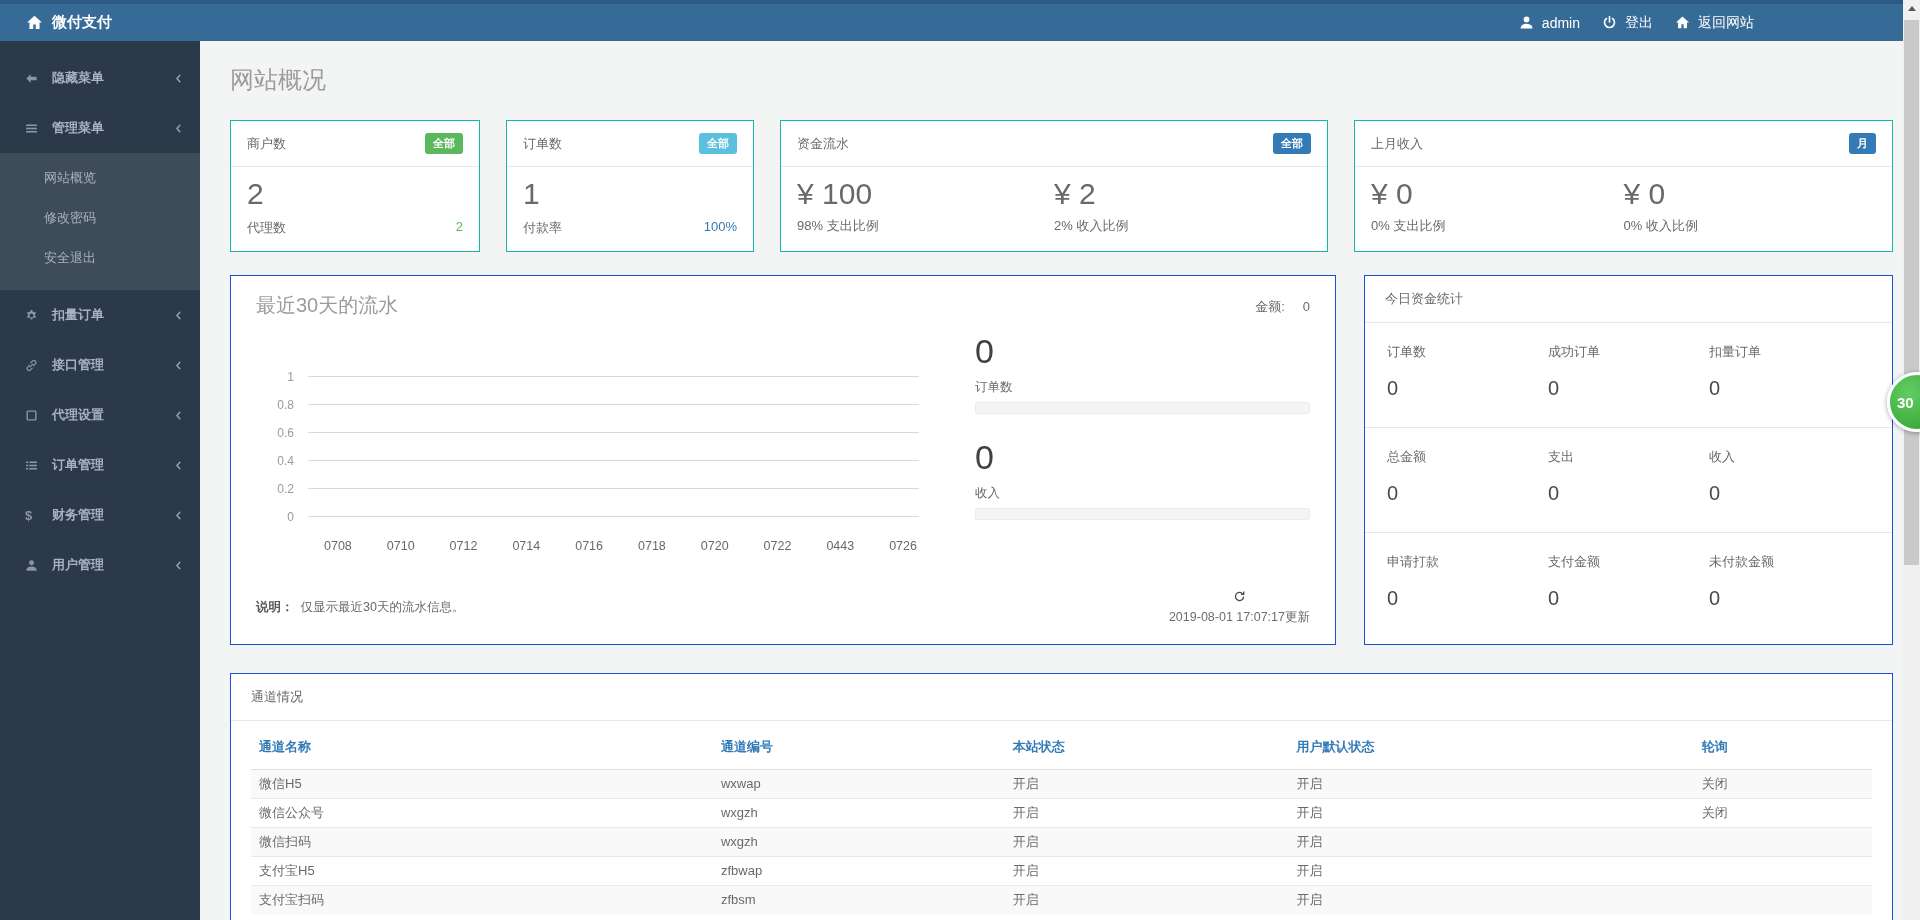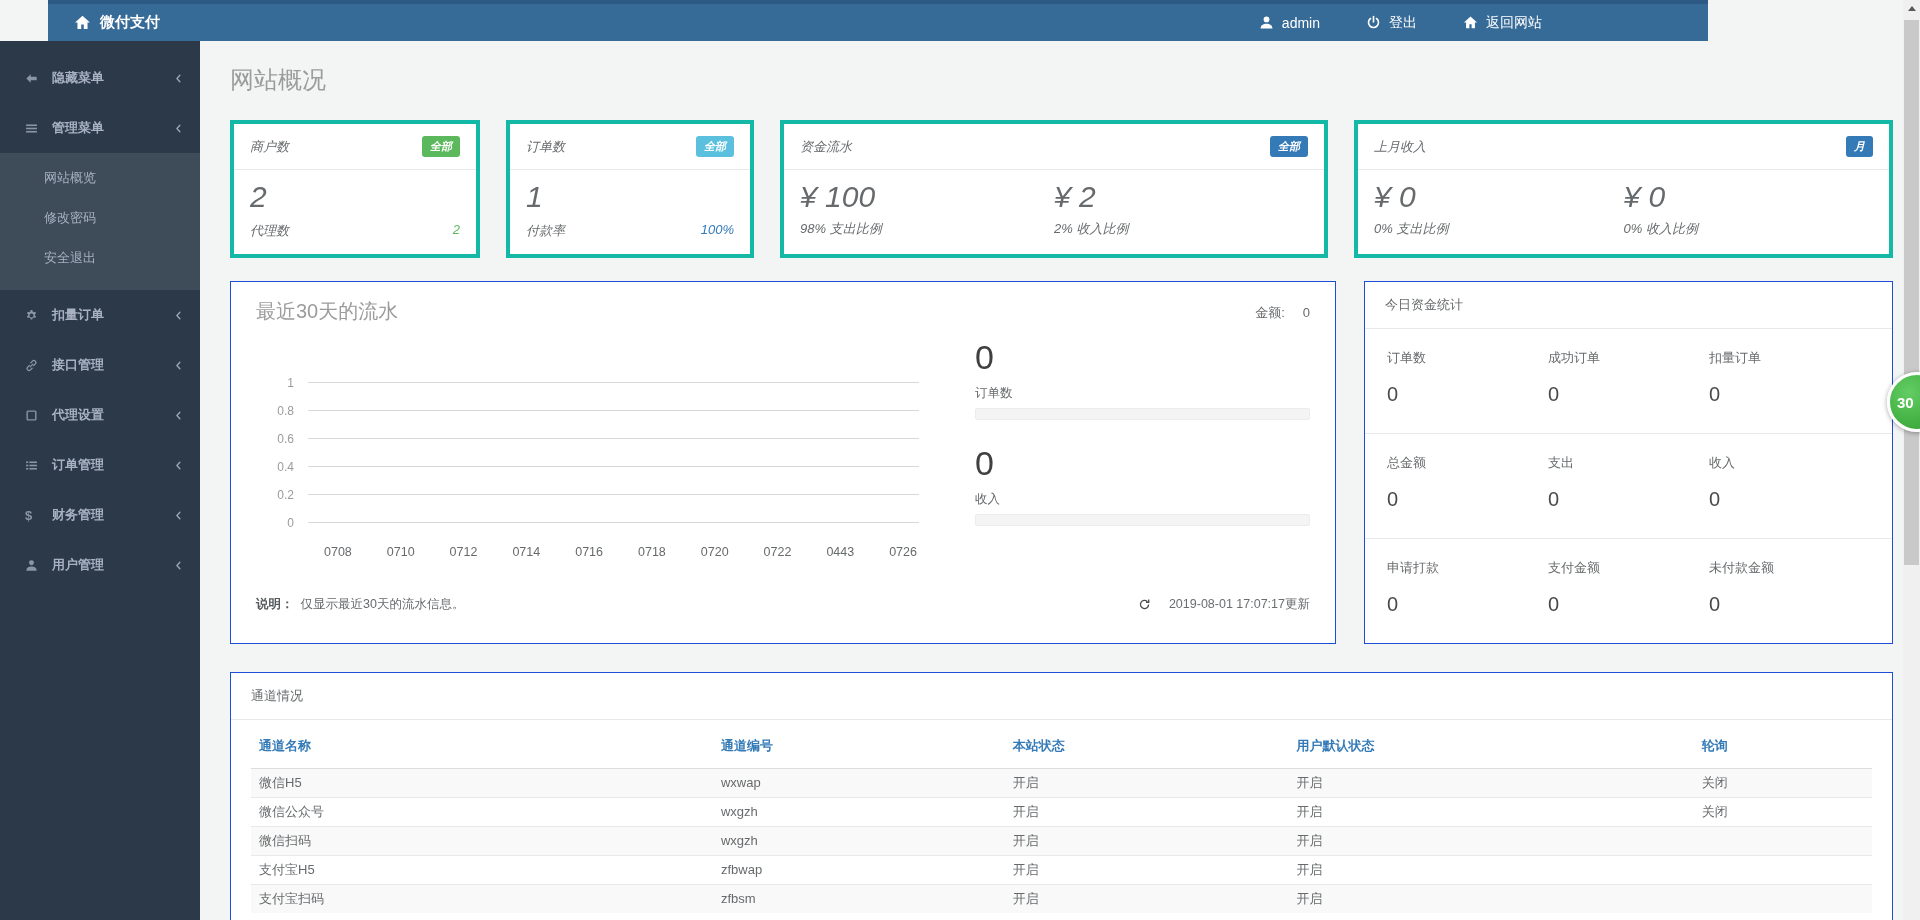"微付支付" .topbar { margin-left: 48px -> none; width: 1660px -> 1920px }
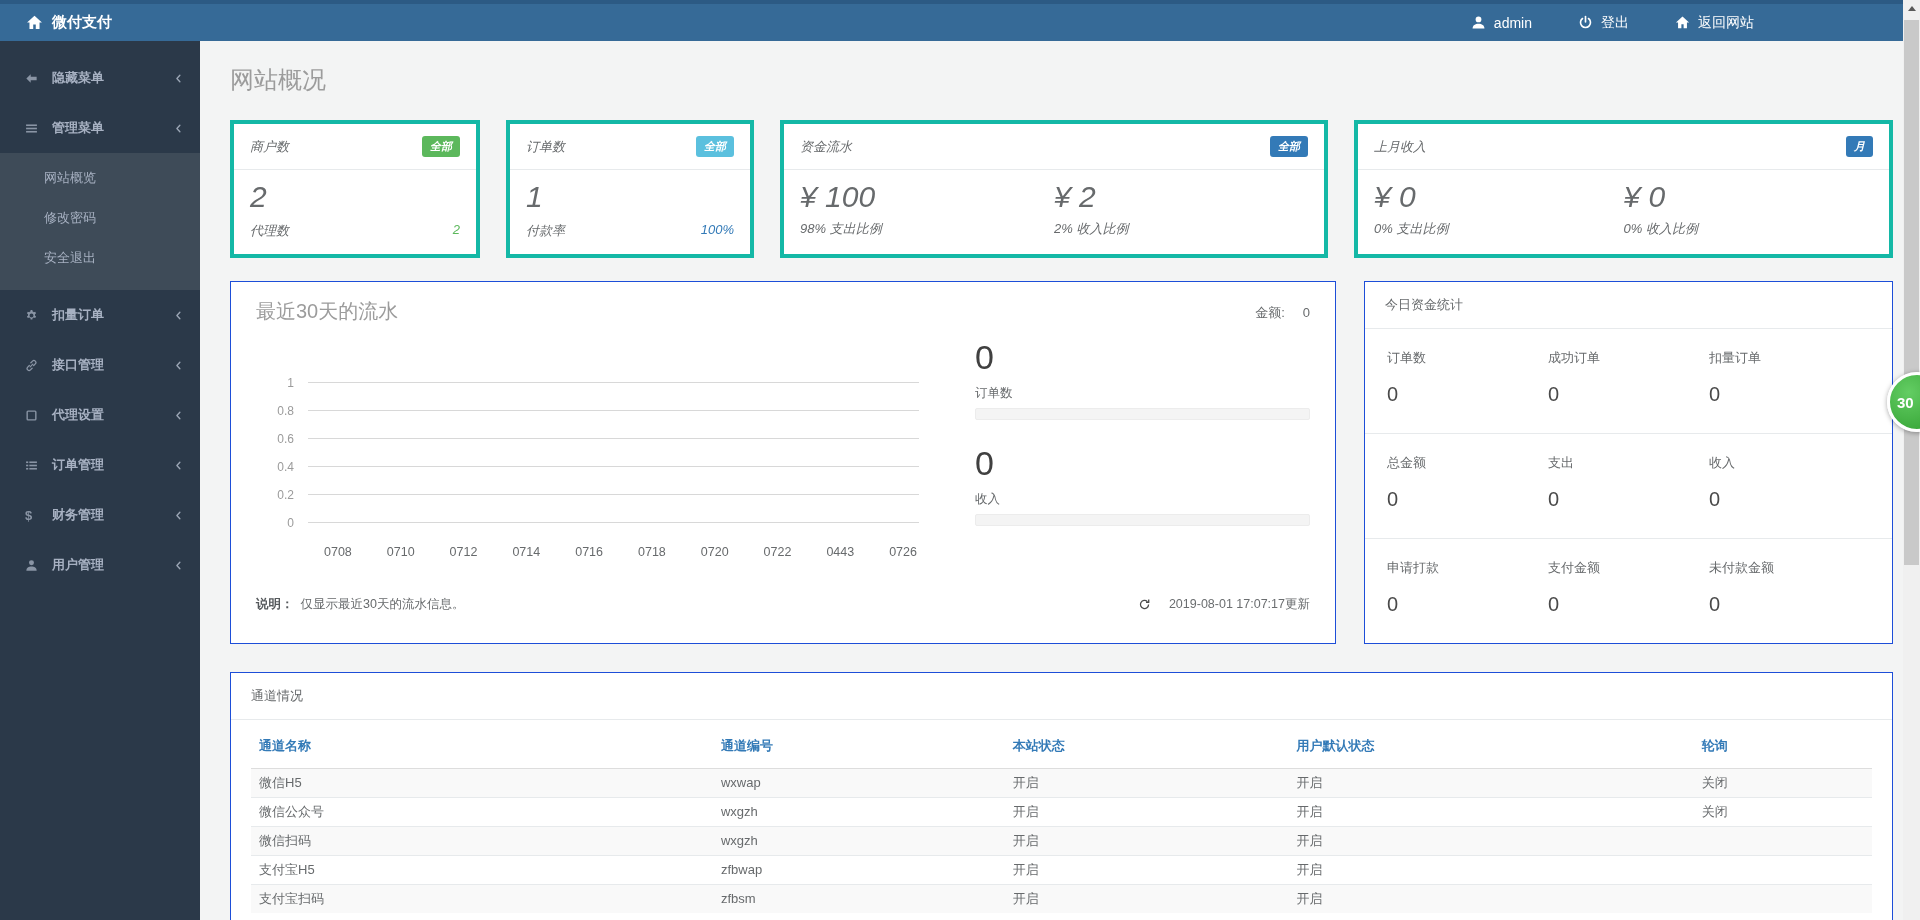"admin" .topbar-right { gap: 46px -> 22px }
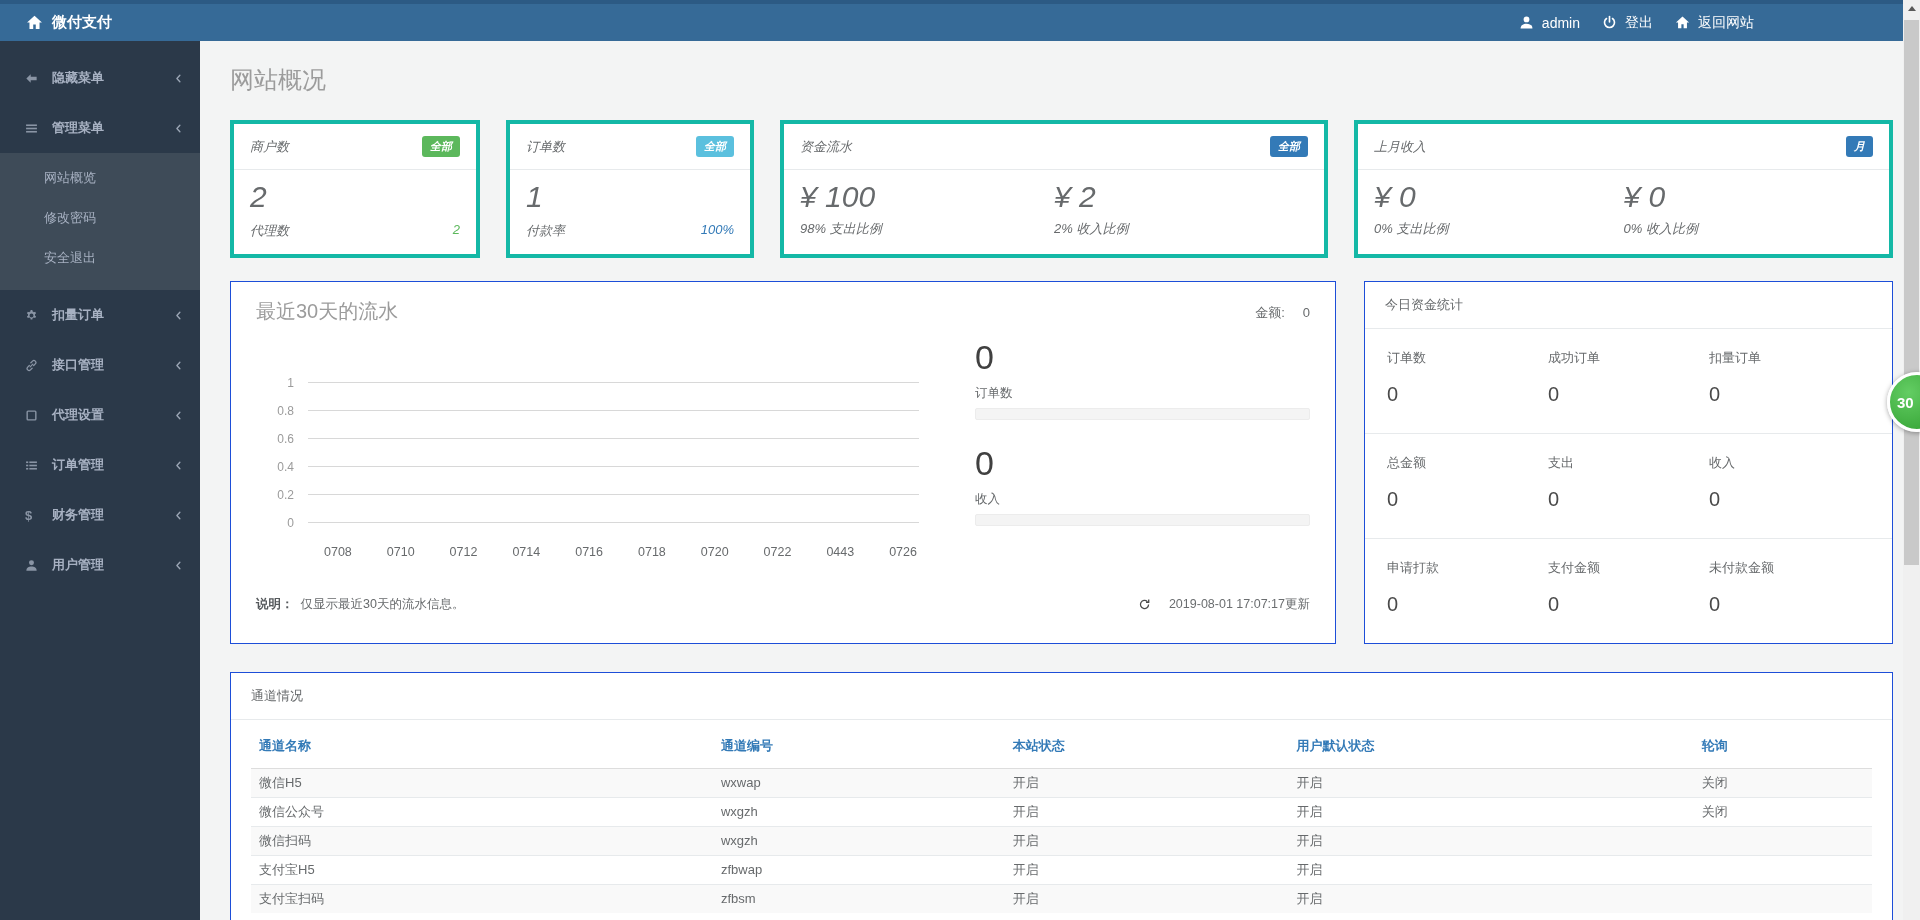"商户数" .card { border: 4px solid #14b8a6 -> 1px solid #14b8a6; font-style: italic -> none }
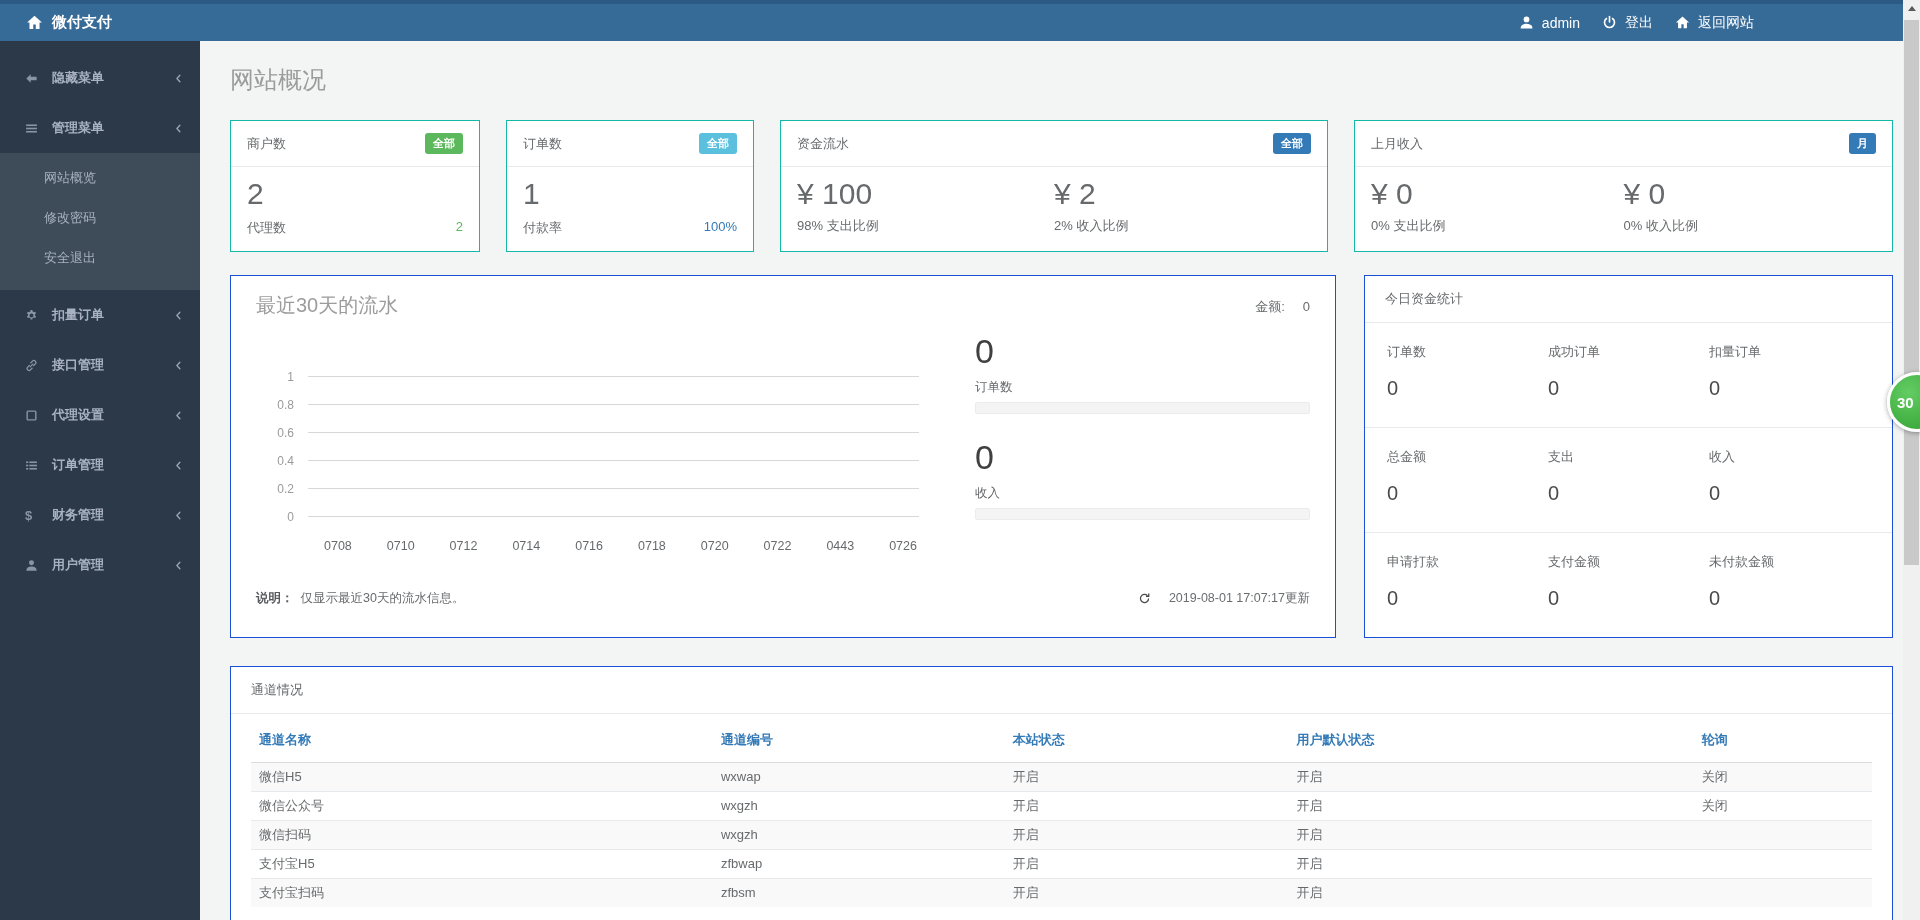"2019-08-01 17:07:17更新" .updated { flex-direction: none -> column; gap: 18px -> 6px }
